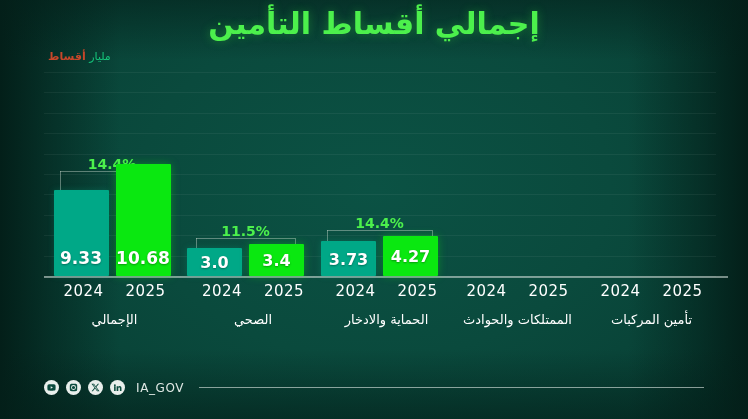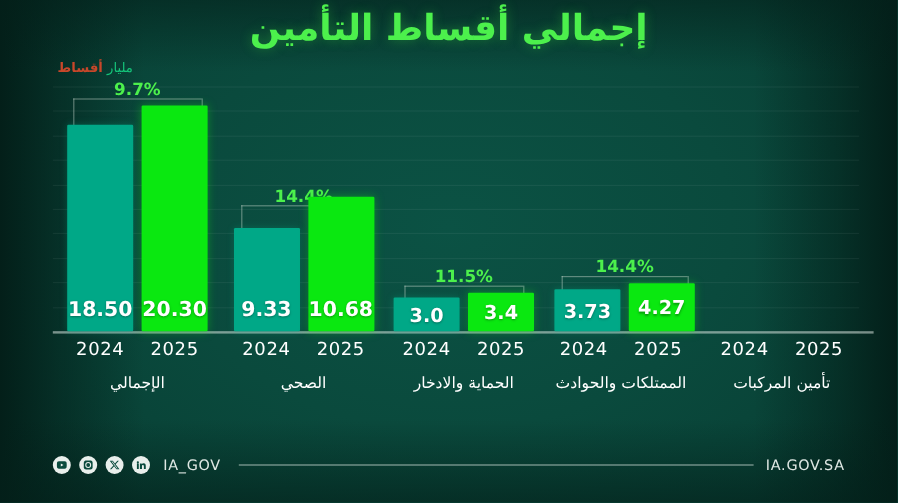"9.7%" div.group { html: <div> <div> <div>9.7%</div> <div></div> <div></div> <div></div> </div> <div> <div> <div>18.50</div> </div> </div> <div> <div> <div>20.30</div> </div> </div> </div> -> none }
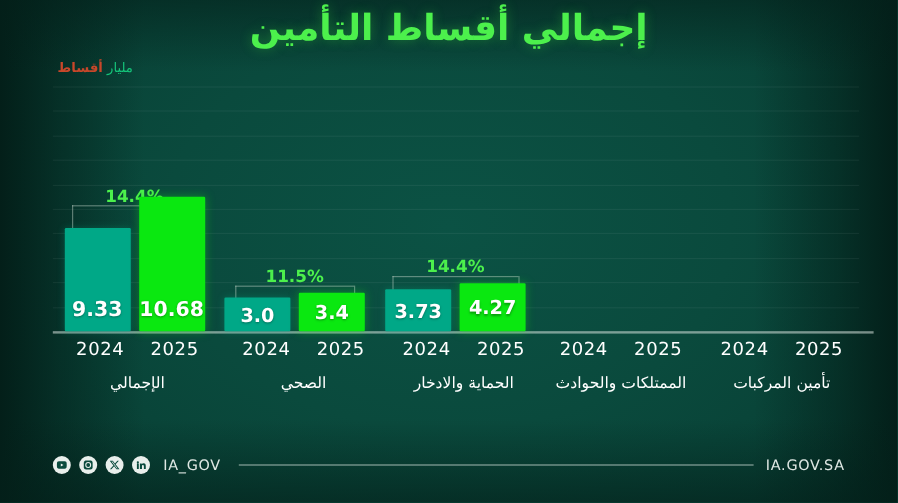"IA.GOV.SA" div.footer-right { html: <div> <div></div> <div>IA.GOV.SA</div> </div> -> none }
